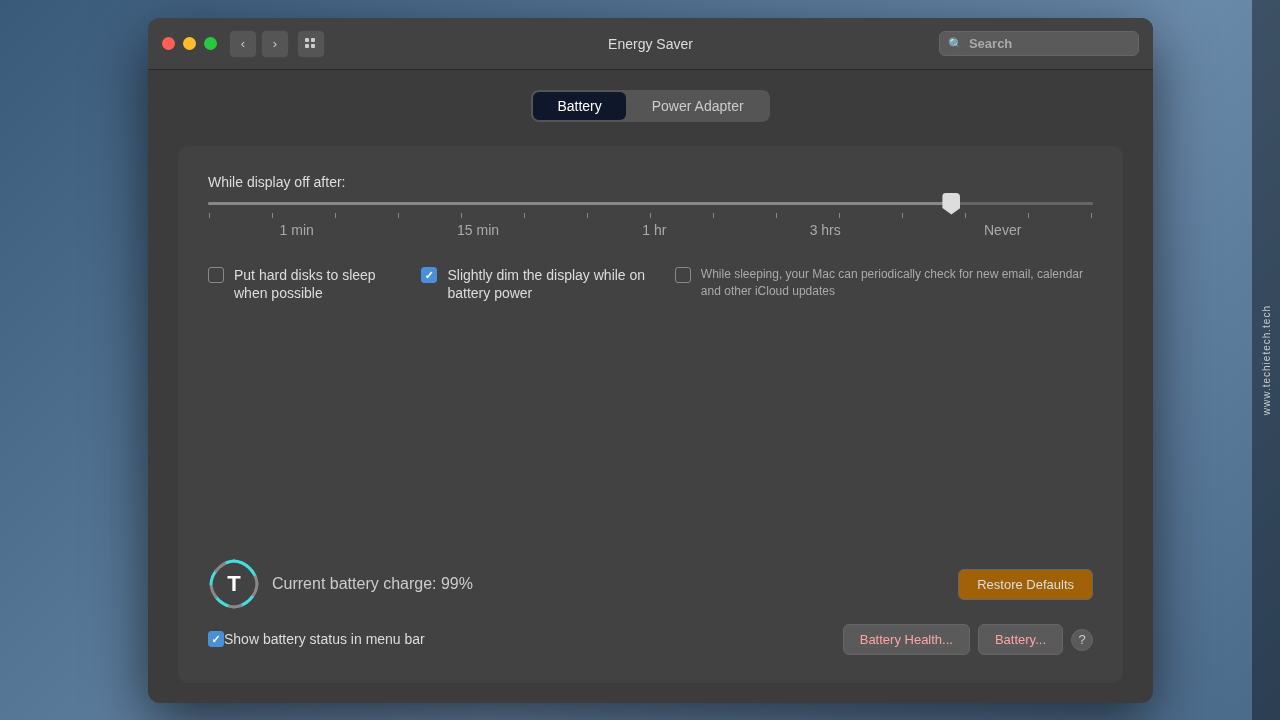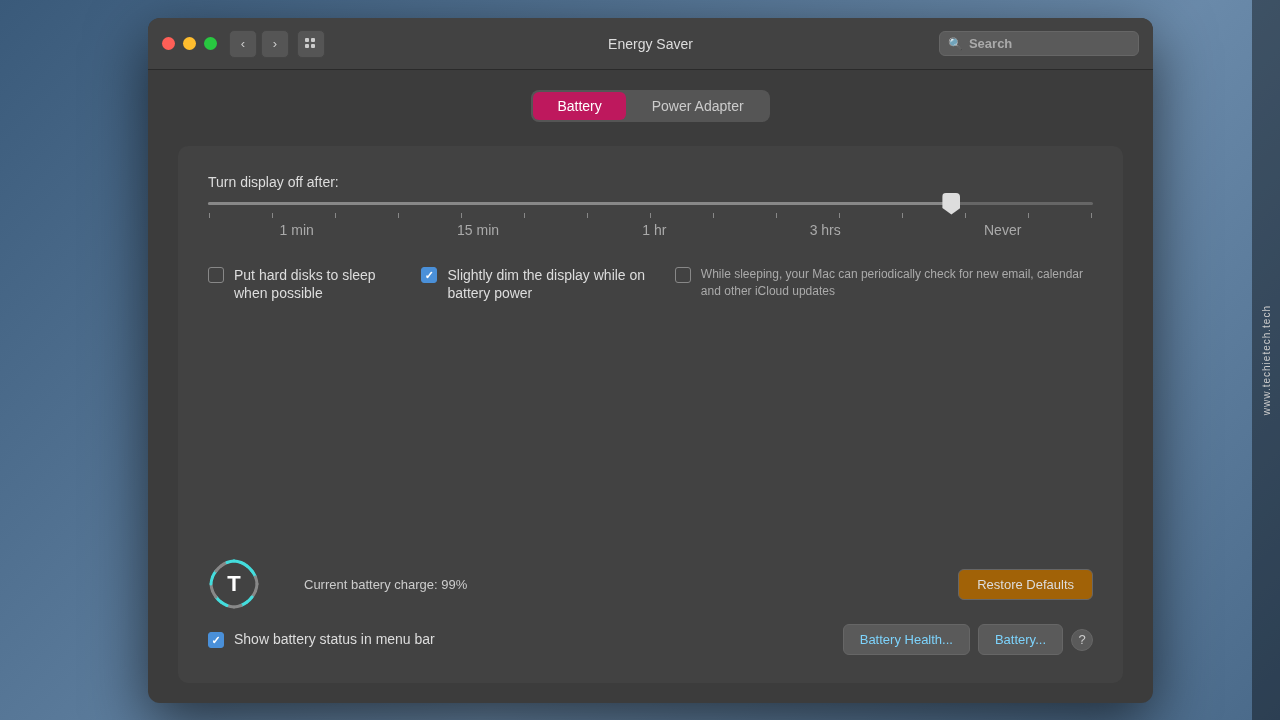"Battery" .tab.active { background: #be185d -> #0f172a }
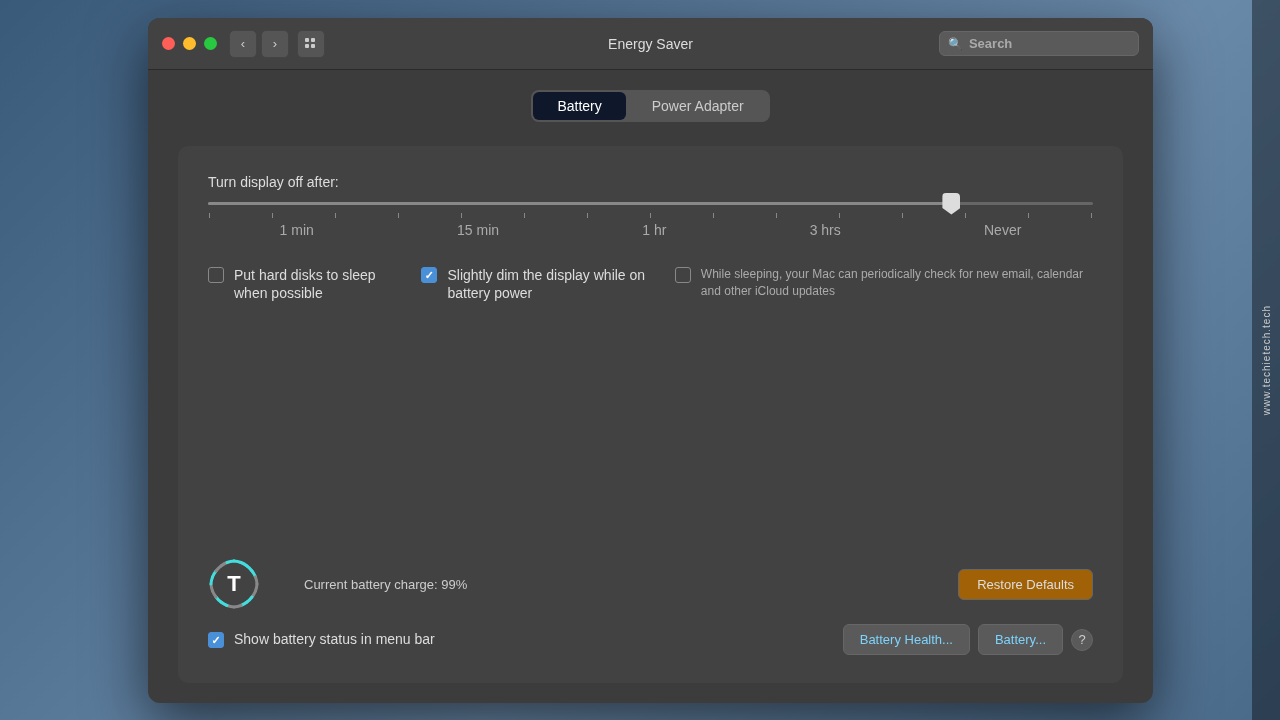"Turn display off after:" div.slider-label { text: Turn -> While }
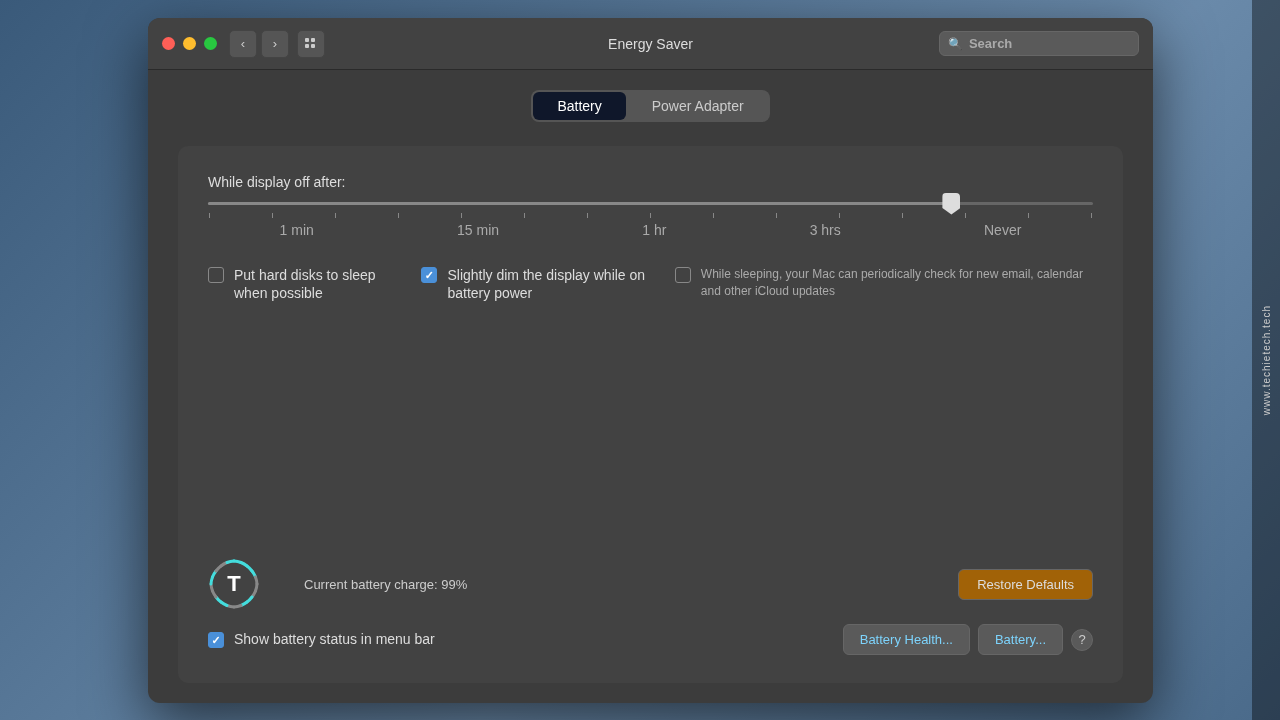"Current battery charge: 99%" .battery-charge { font-size: 13px -> 16px; margin-left: 32px -> none }
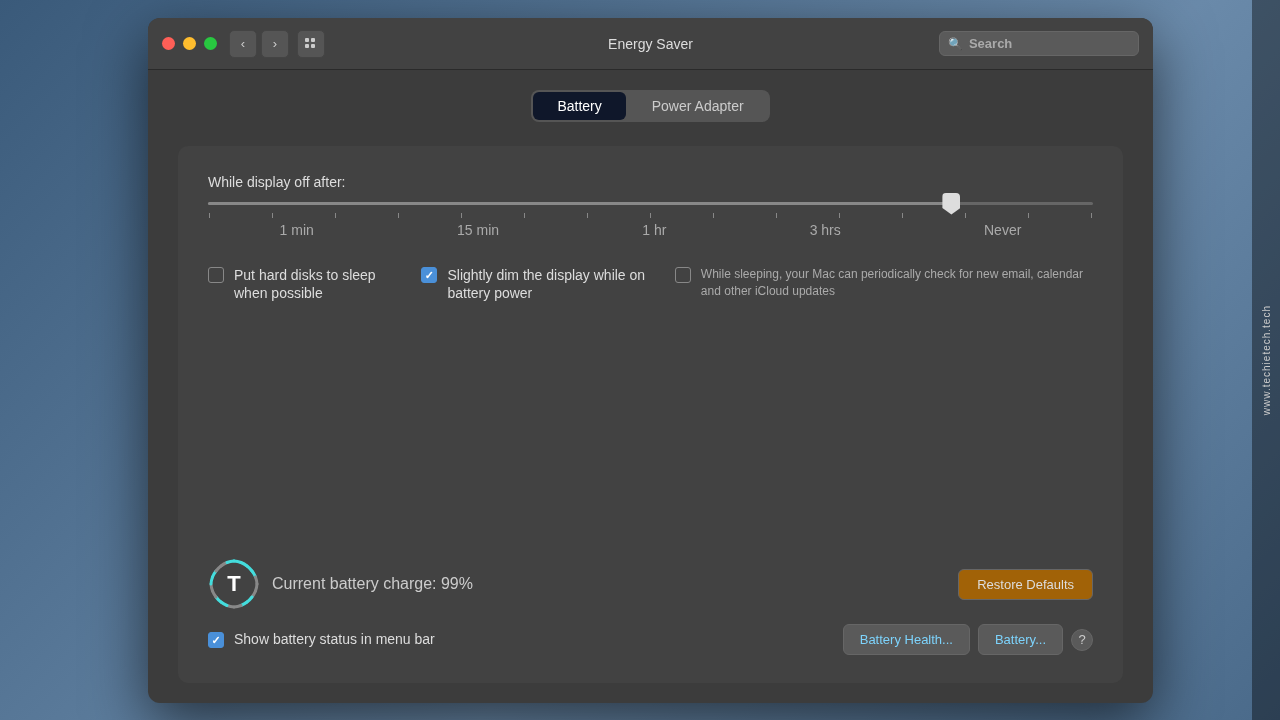"Show battery status in menu" .show-battery-row { align-items: center -> flex-start; gap: 10px -> none }
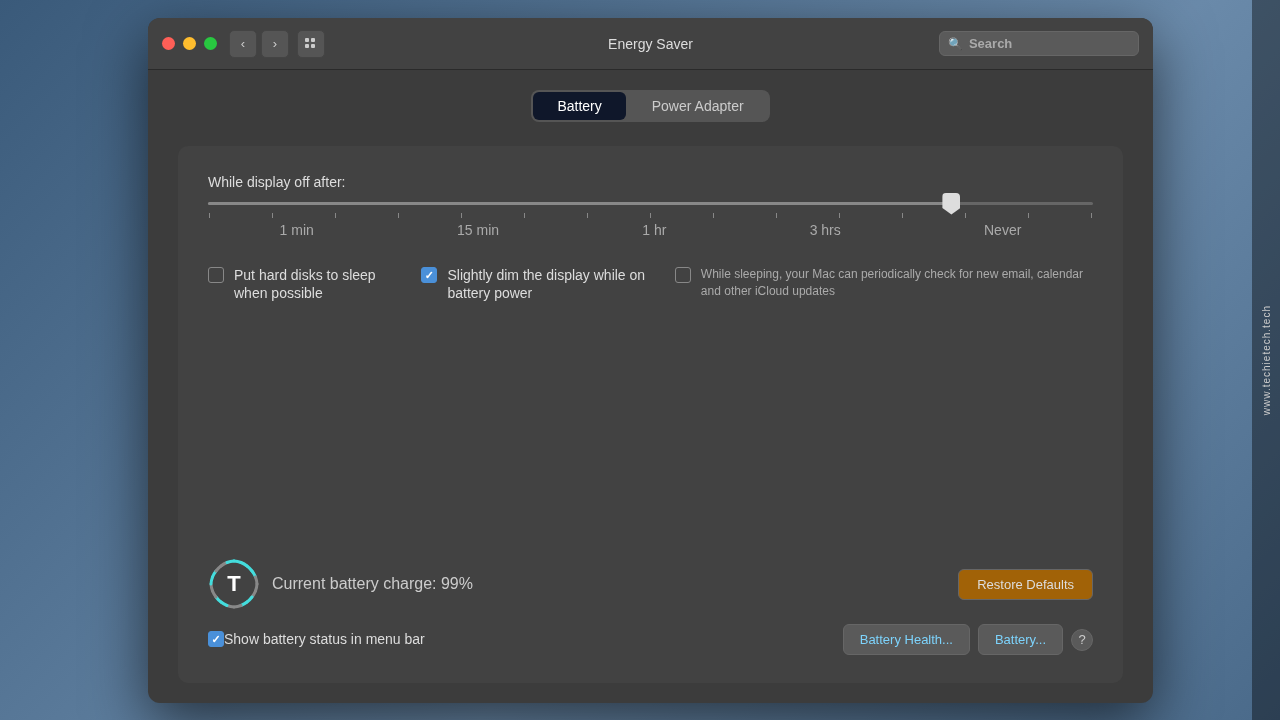"Battery Health..." .action-btn { color: #7dd3fc -> #fca5a5 }
